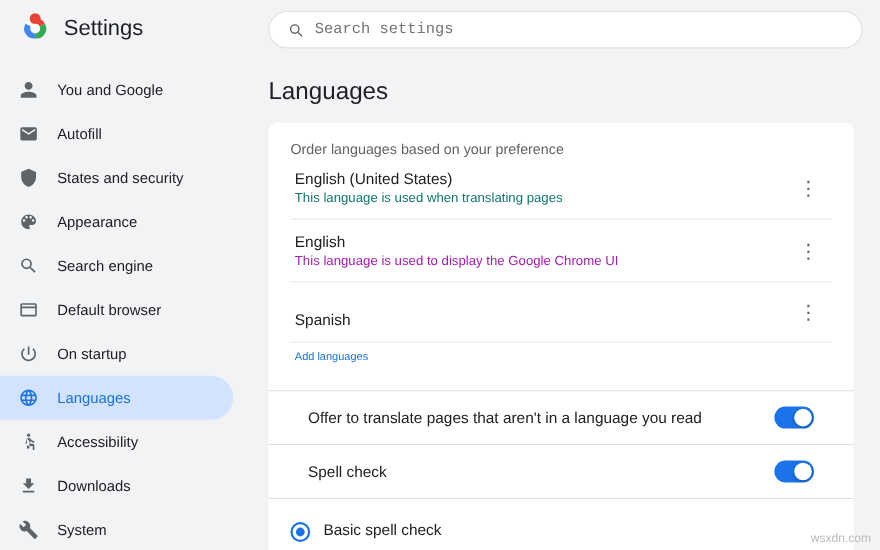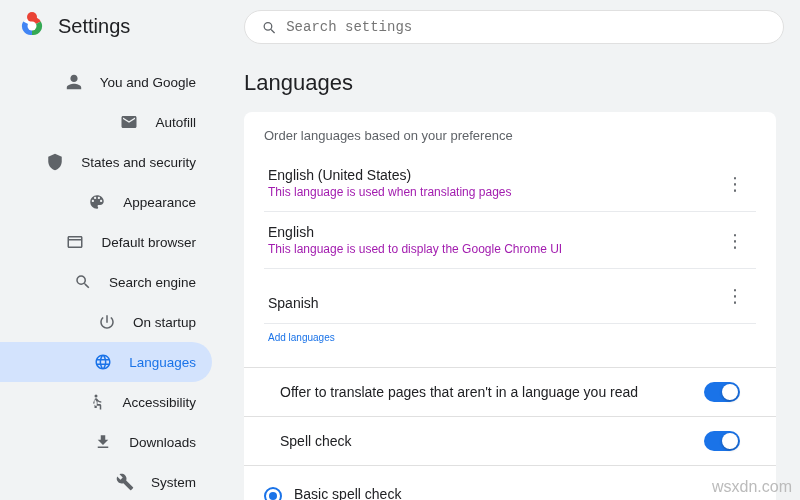"You and Google" .sidebar-item { justify-content: flex-end -> none }
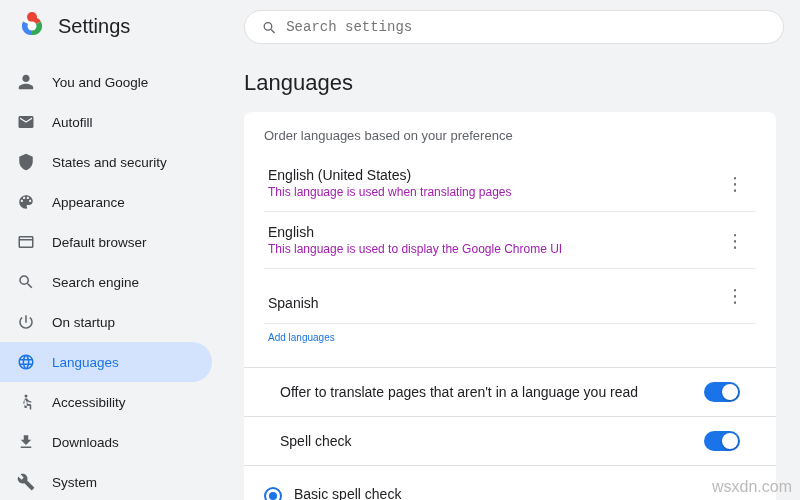"Order languages based on your" .section-label { margin-bottom: 12px -> 0 }
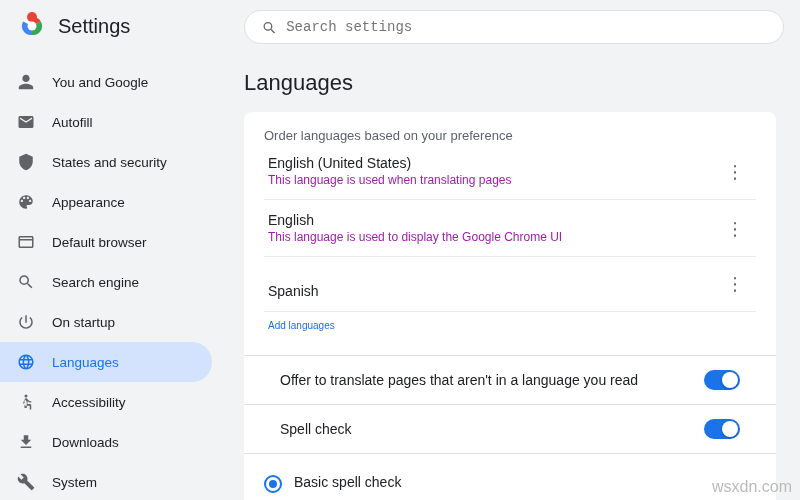"This language is used when" .language-desc { color: #a21caf -> #0f766e }
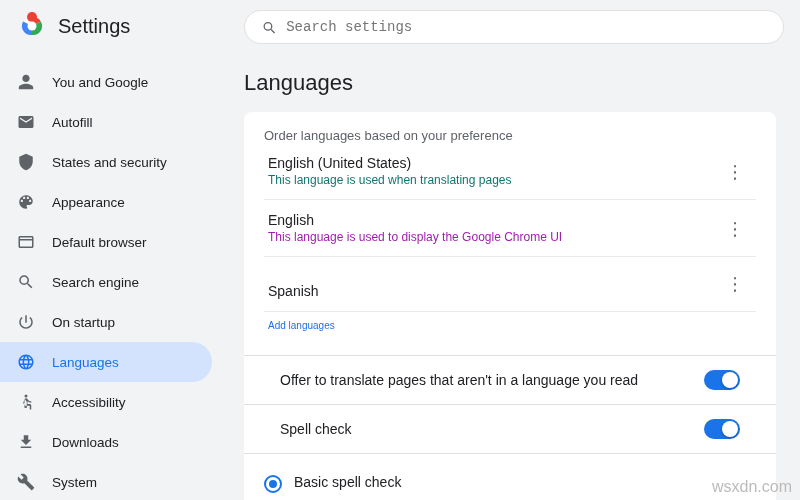"Default browser" div.sidebar-item { order: before "Search engine" -> after "Search engine" }
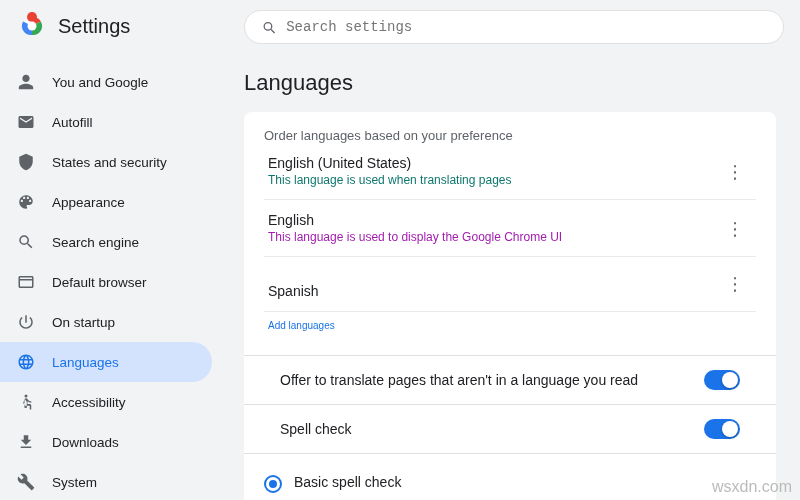"wsxdn.com" .watermark { font-size: 16px -> 11px }
